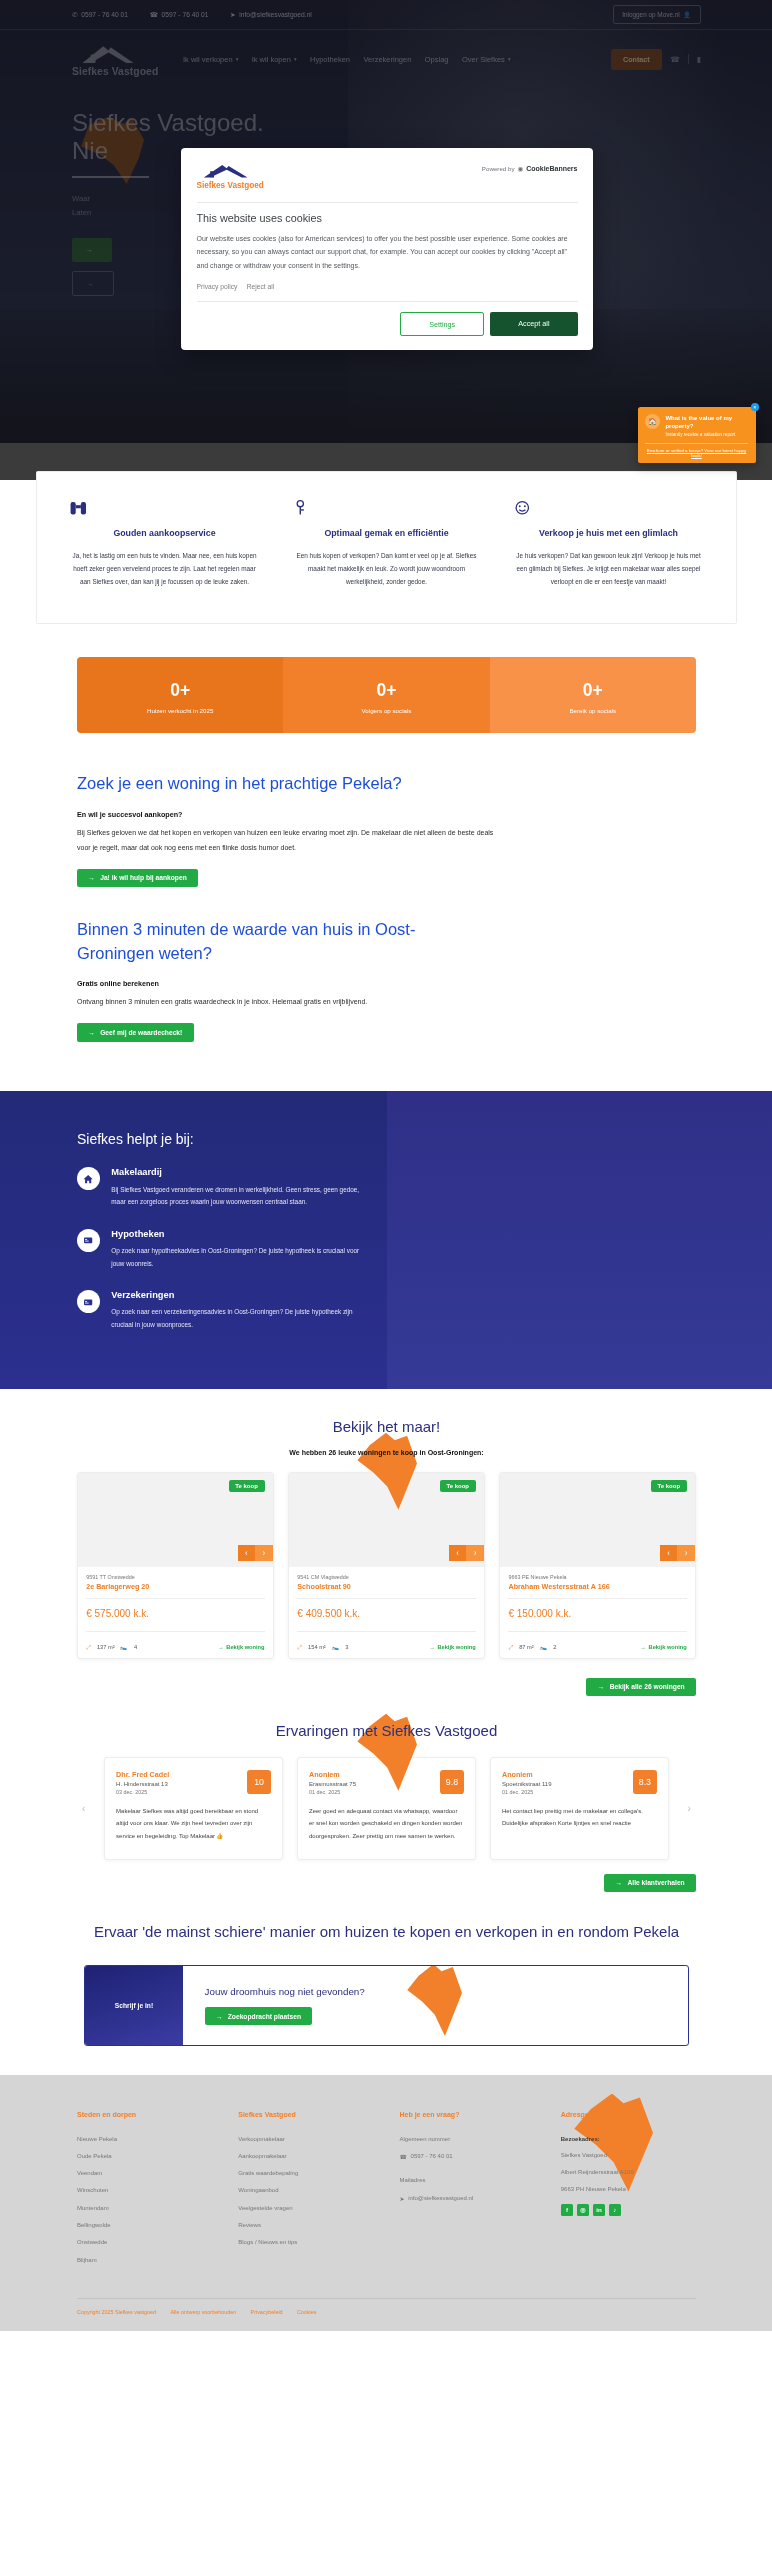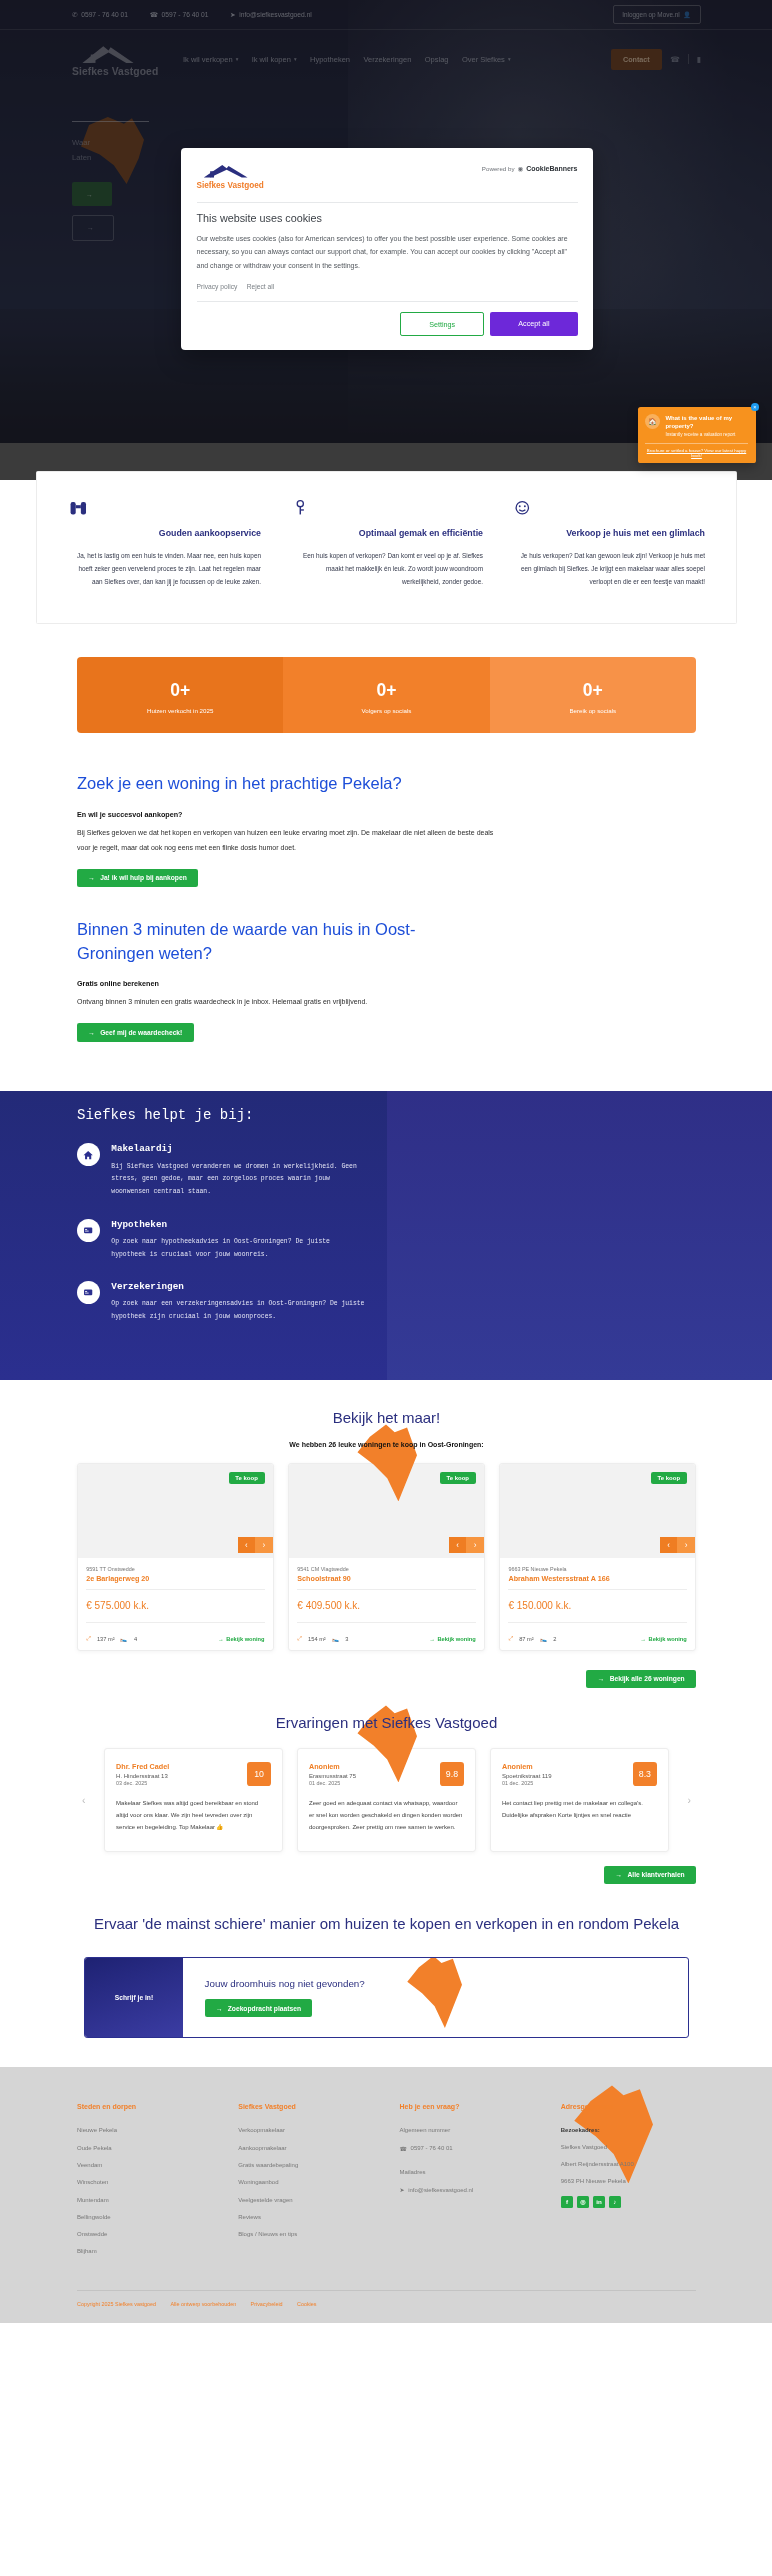"Siefkes Vastgoed." h1.hero-title { html: none -> <h1> <span>Siefkes Vastgoed.</span><br> <span>Nie</span> </h1> }
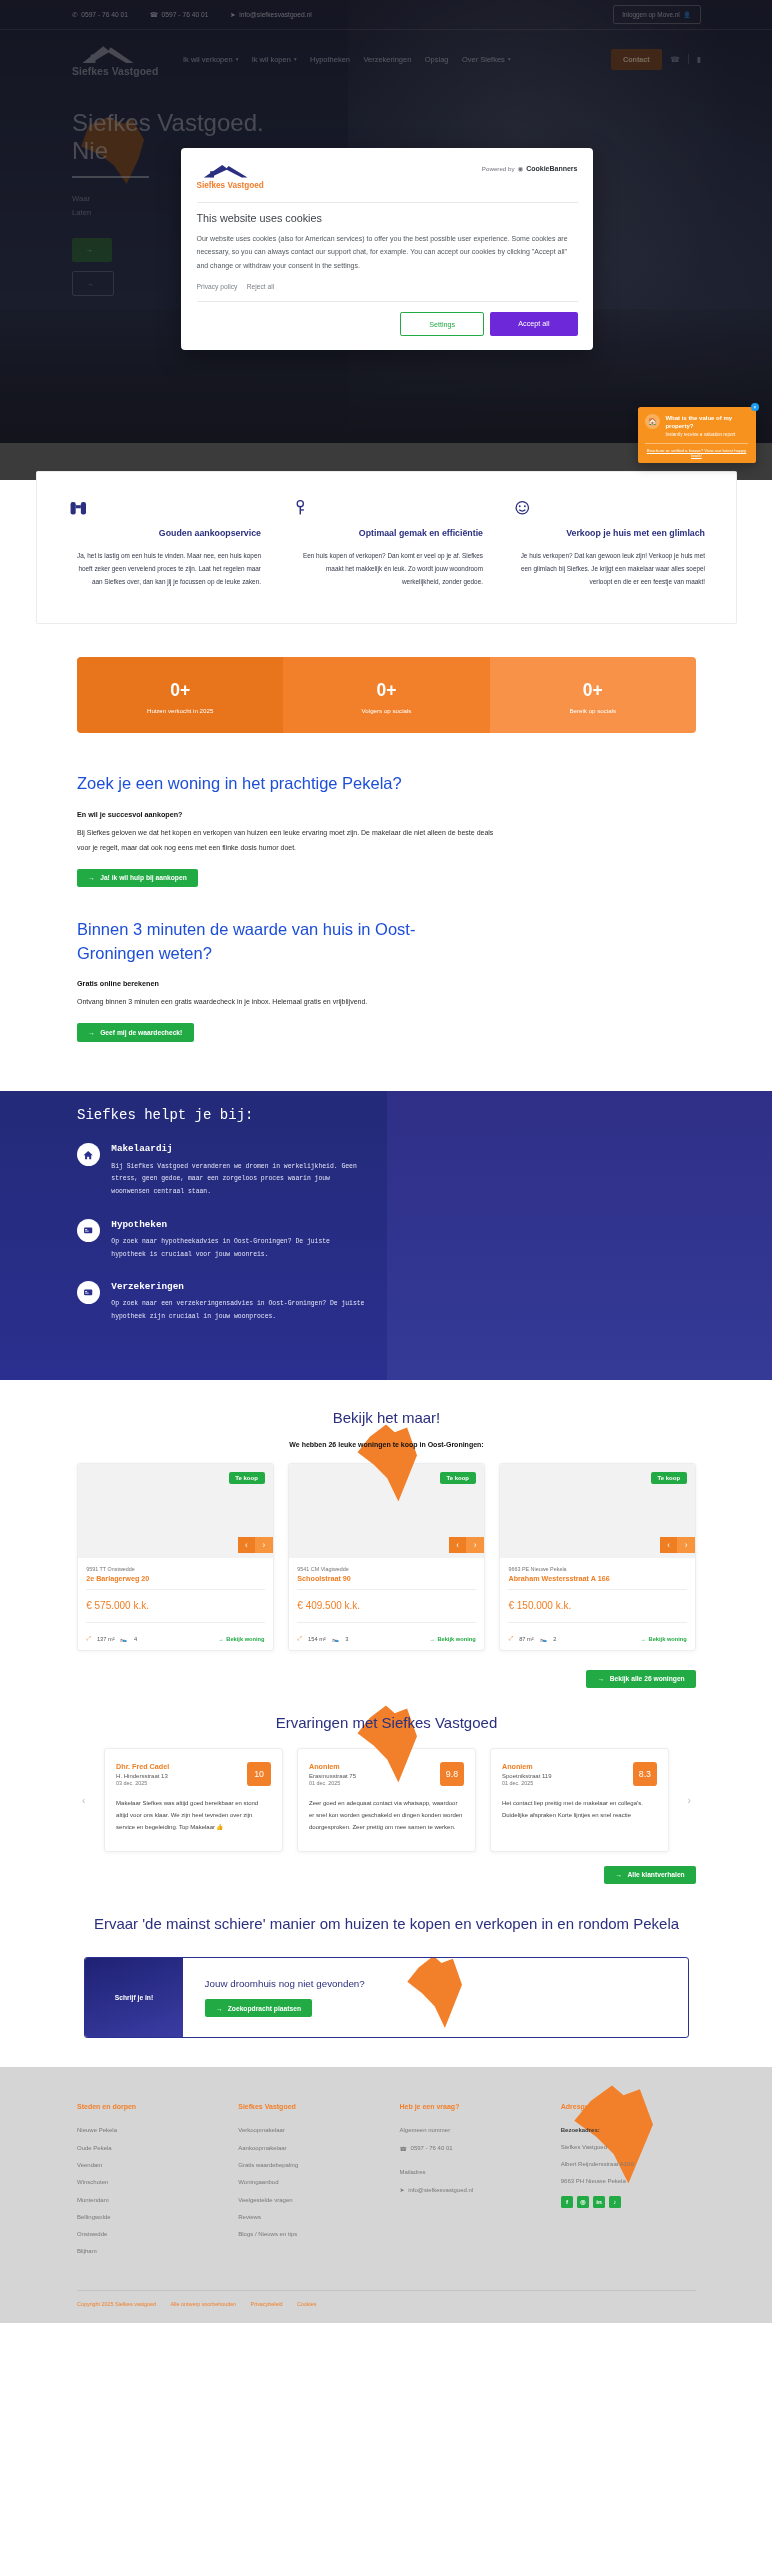"Accept all" .btn-accept { background: #6d28d9 -> #14532d }
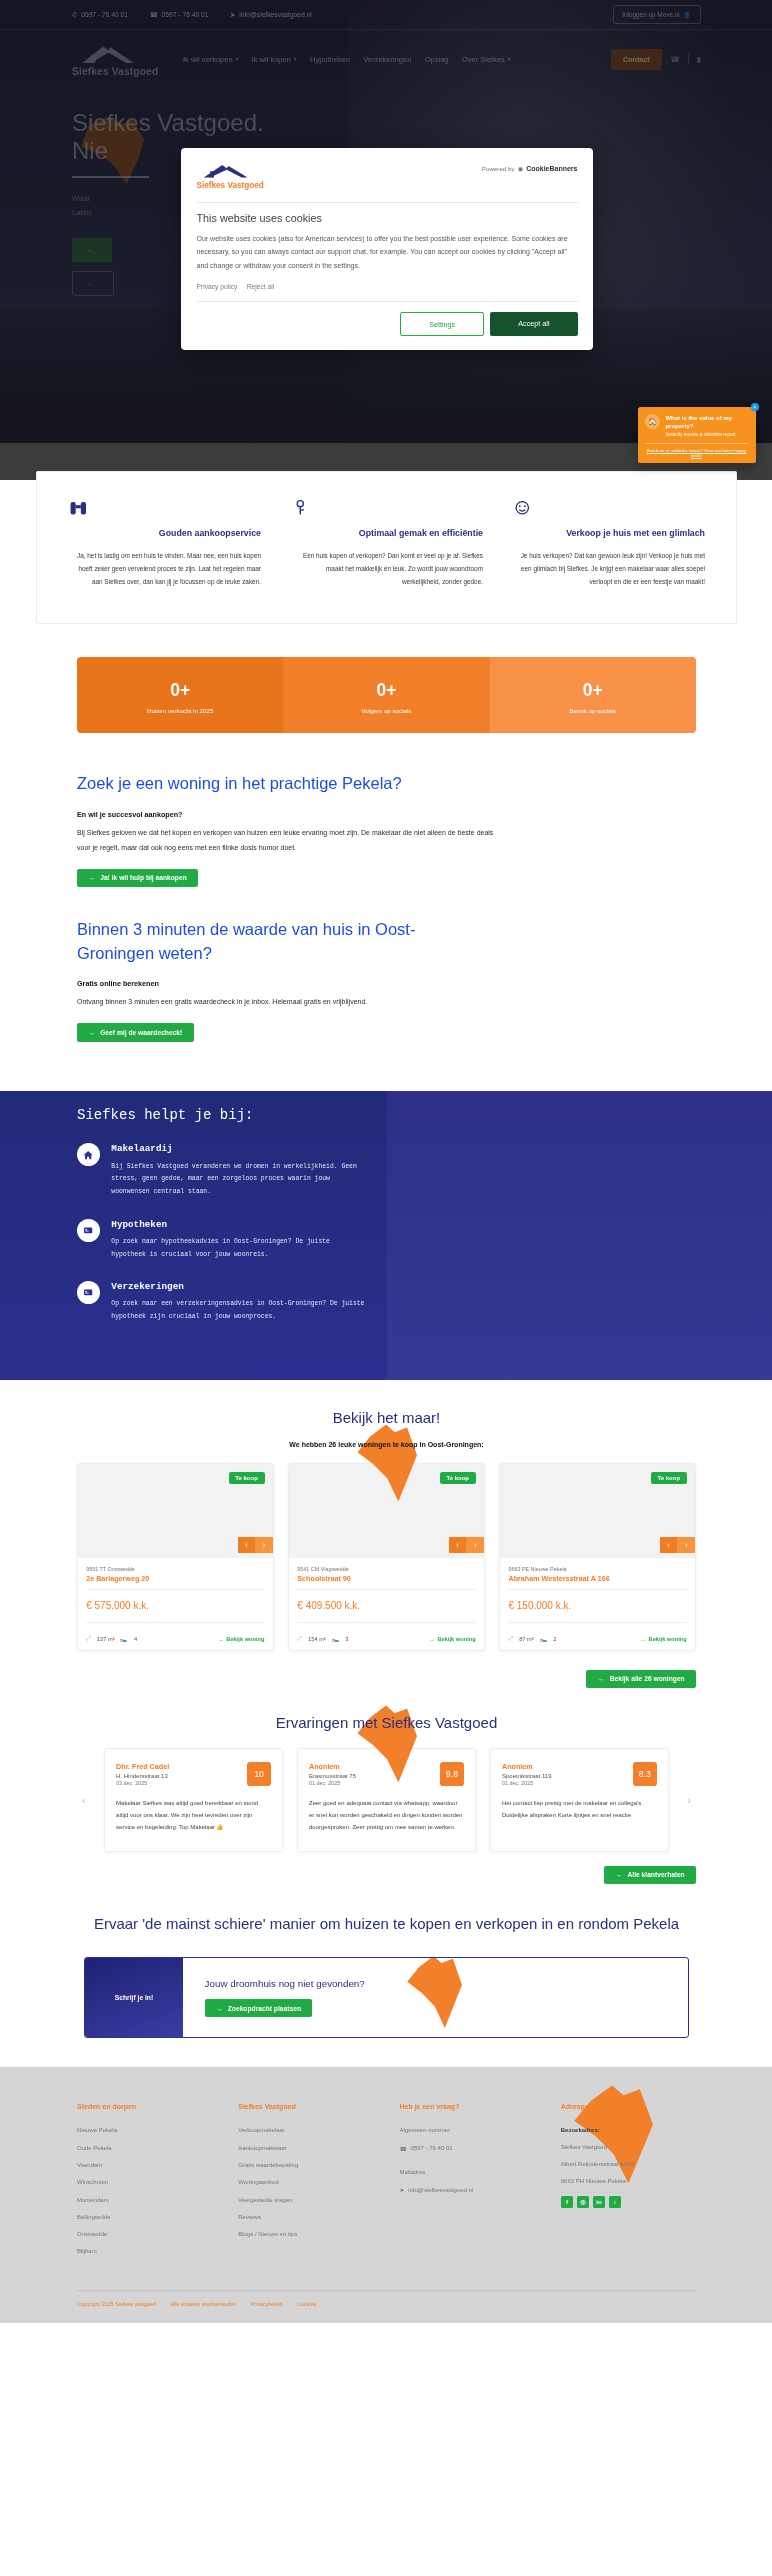"Gouden aankoopservice" .usp-col { text-align: right -> center }
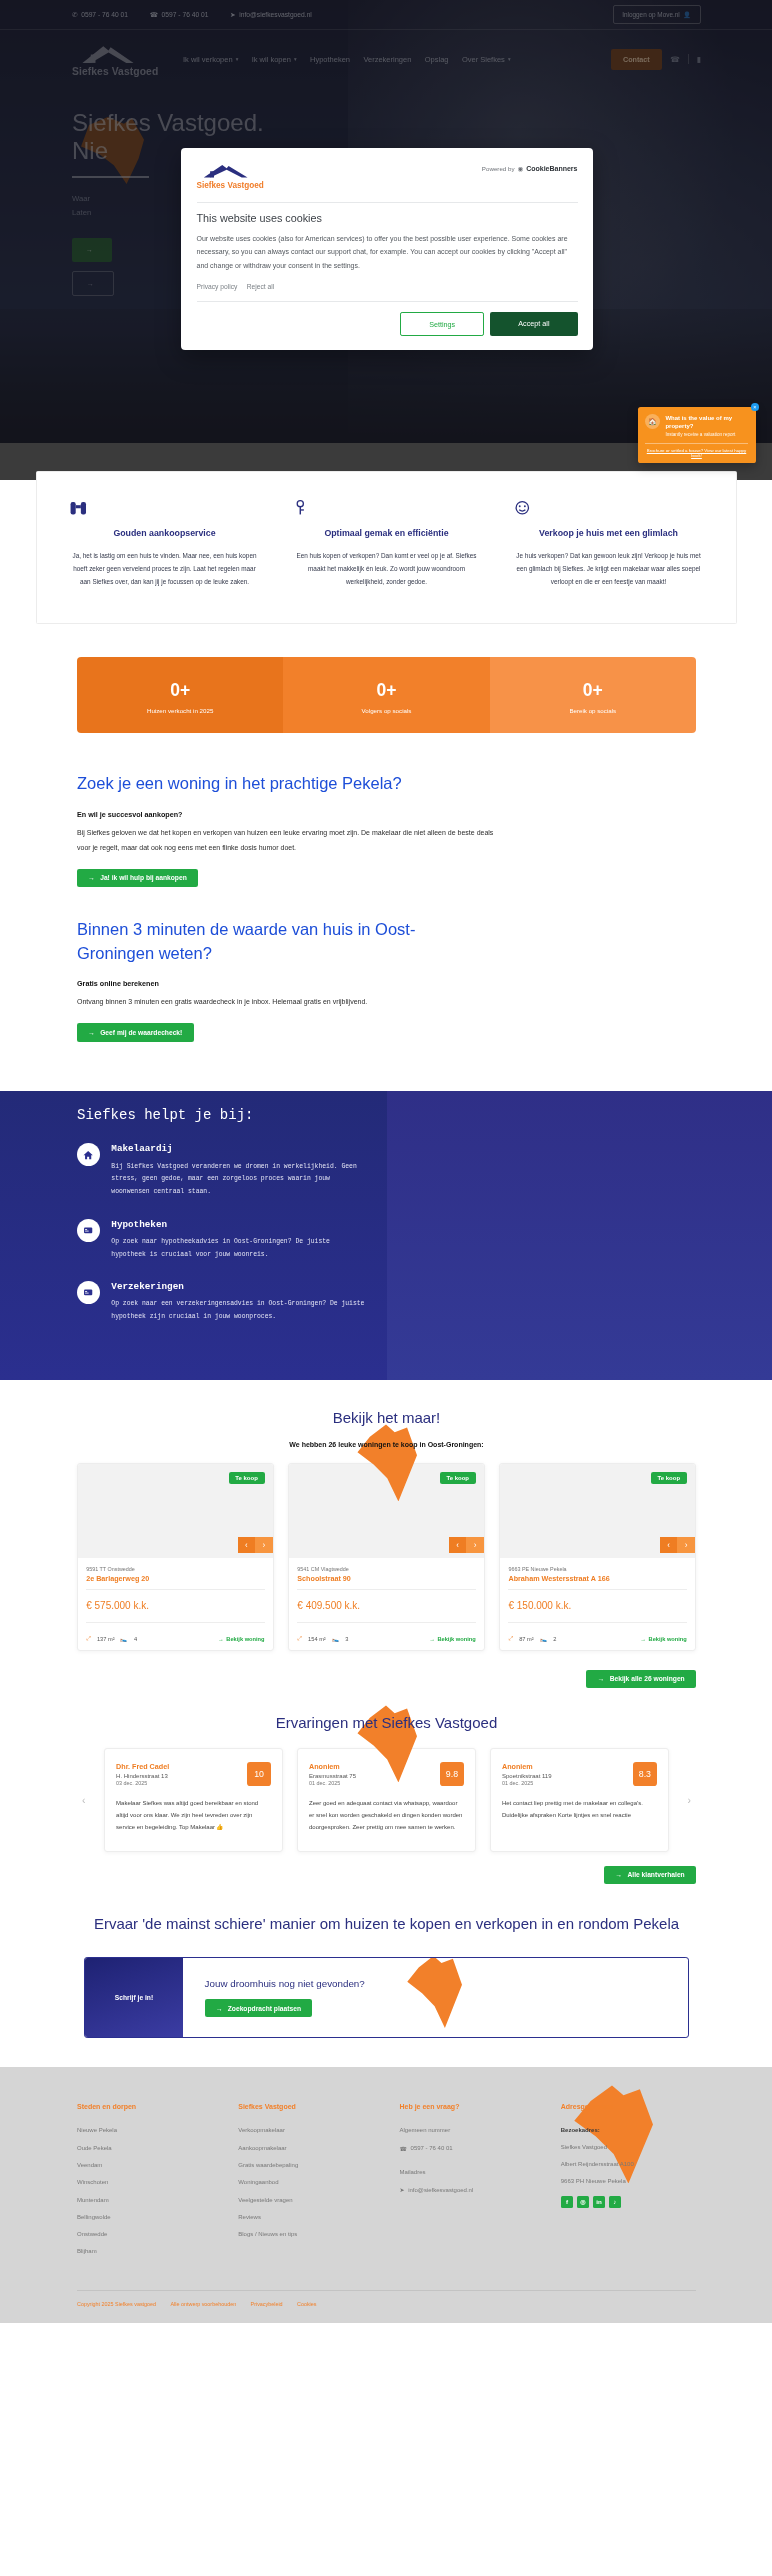"Siefkes helpt je bij:" .svc { font-family: Liberation Mono, monospace -> none; padding: 16px 77px 37px -> 40px 77px 37px }
